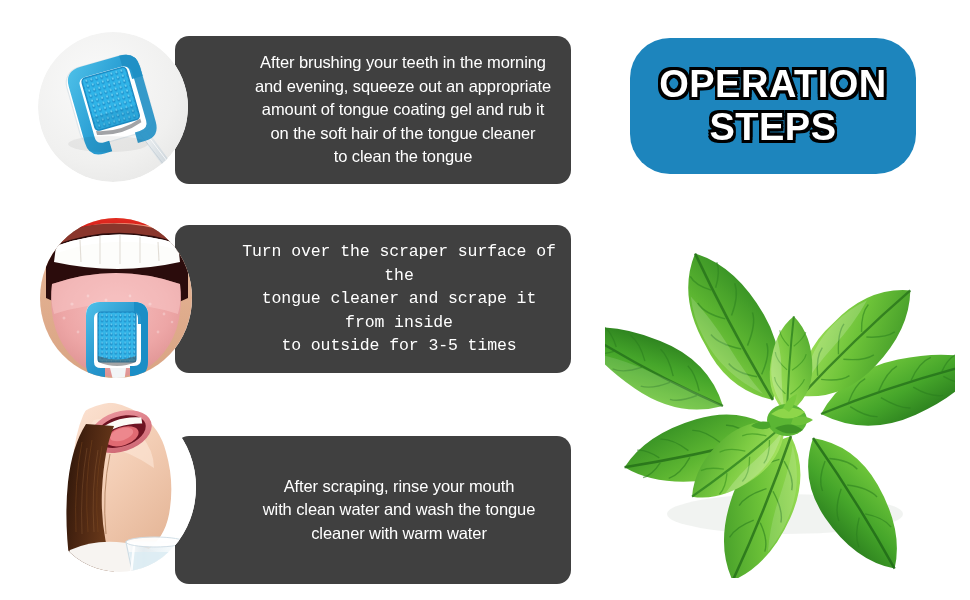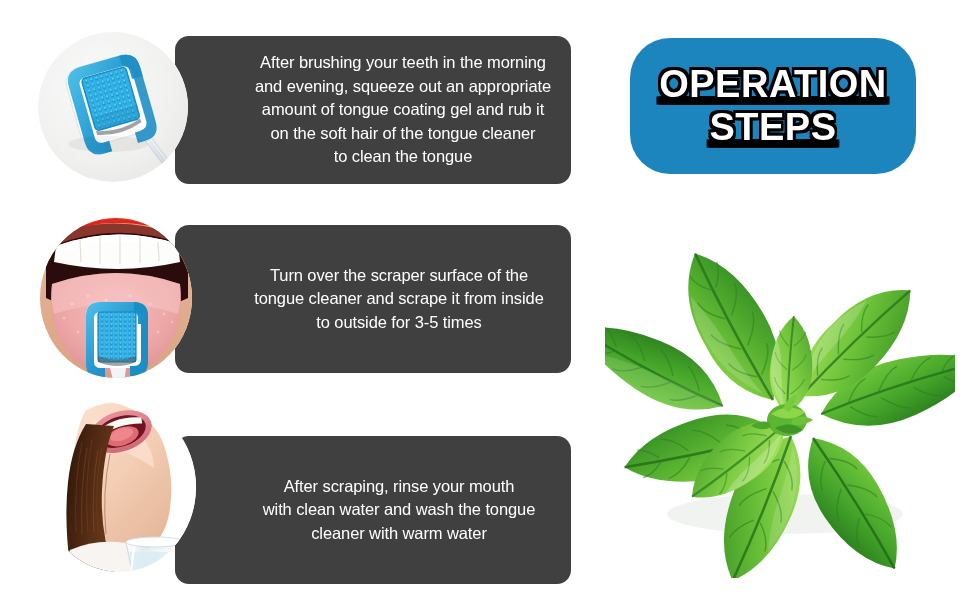"OPERATION" #heading-text { text-decoration: underline -> none }
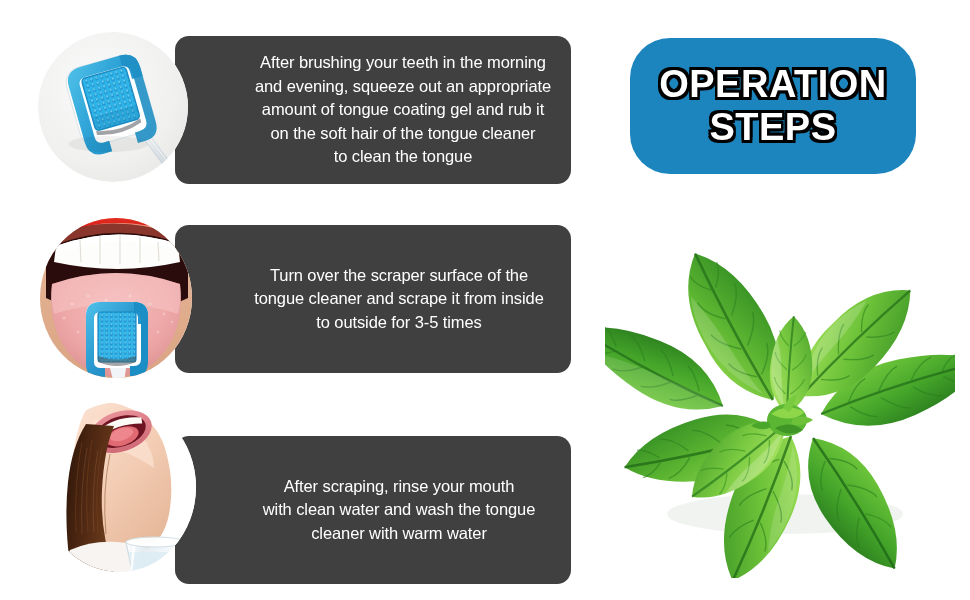"Turn over the scraper surface" #panel-2 .step-text { font-family: none -> Liberation Mono, monospace }
